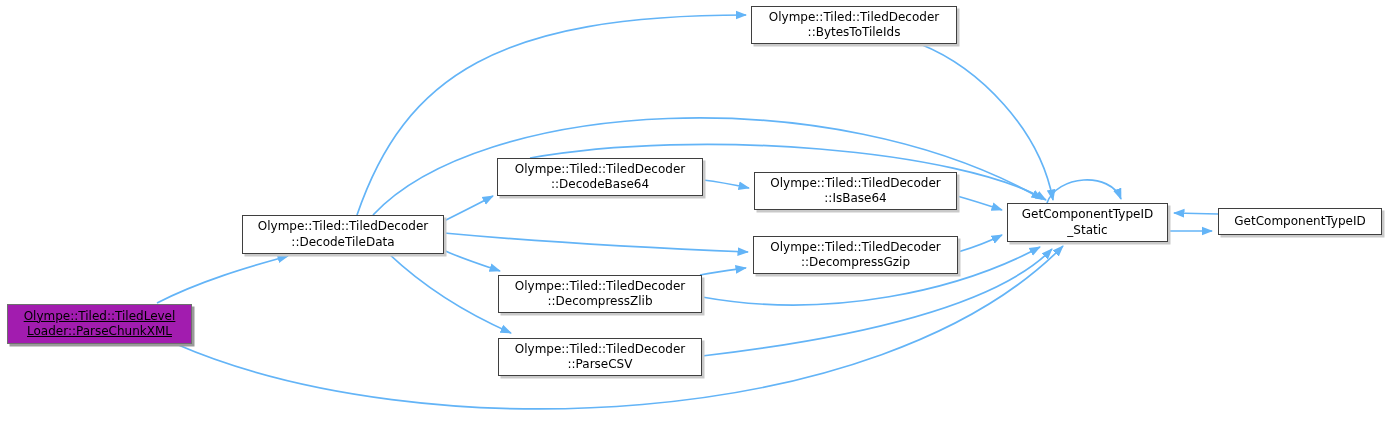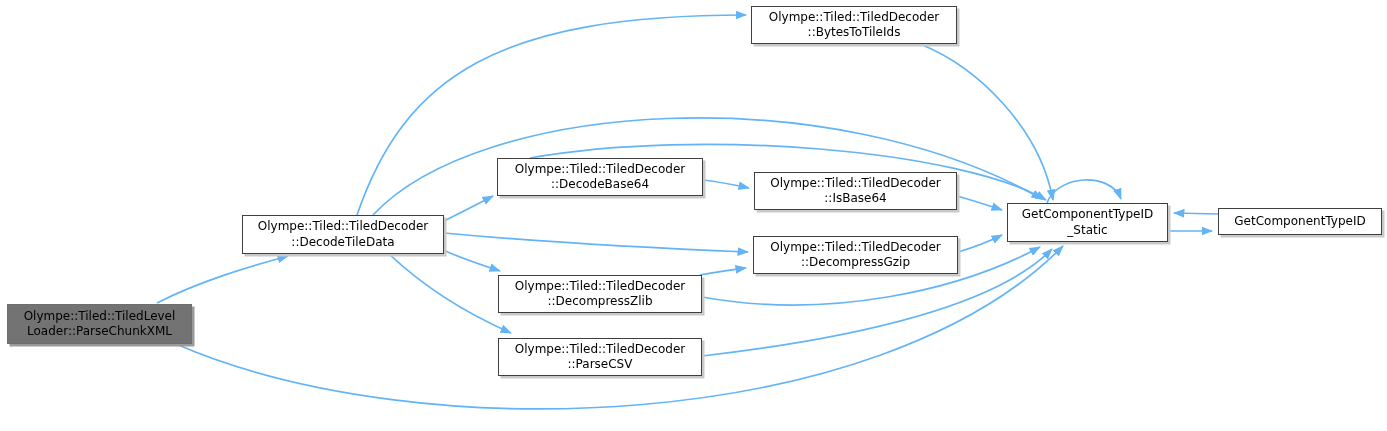"Olympe::Tiled::TiledLevel" .node.current { background: #737373 -> #a21caf; text-decoration: none -> underline }
